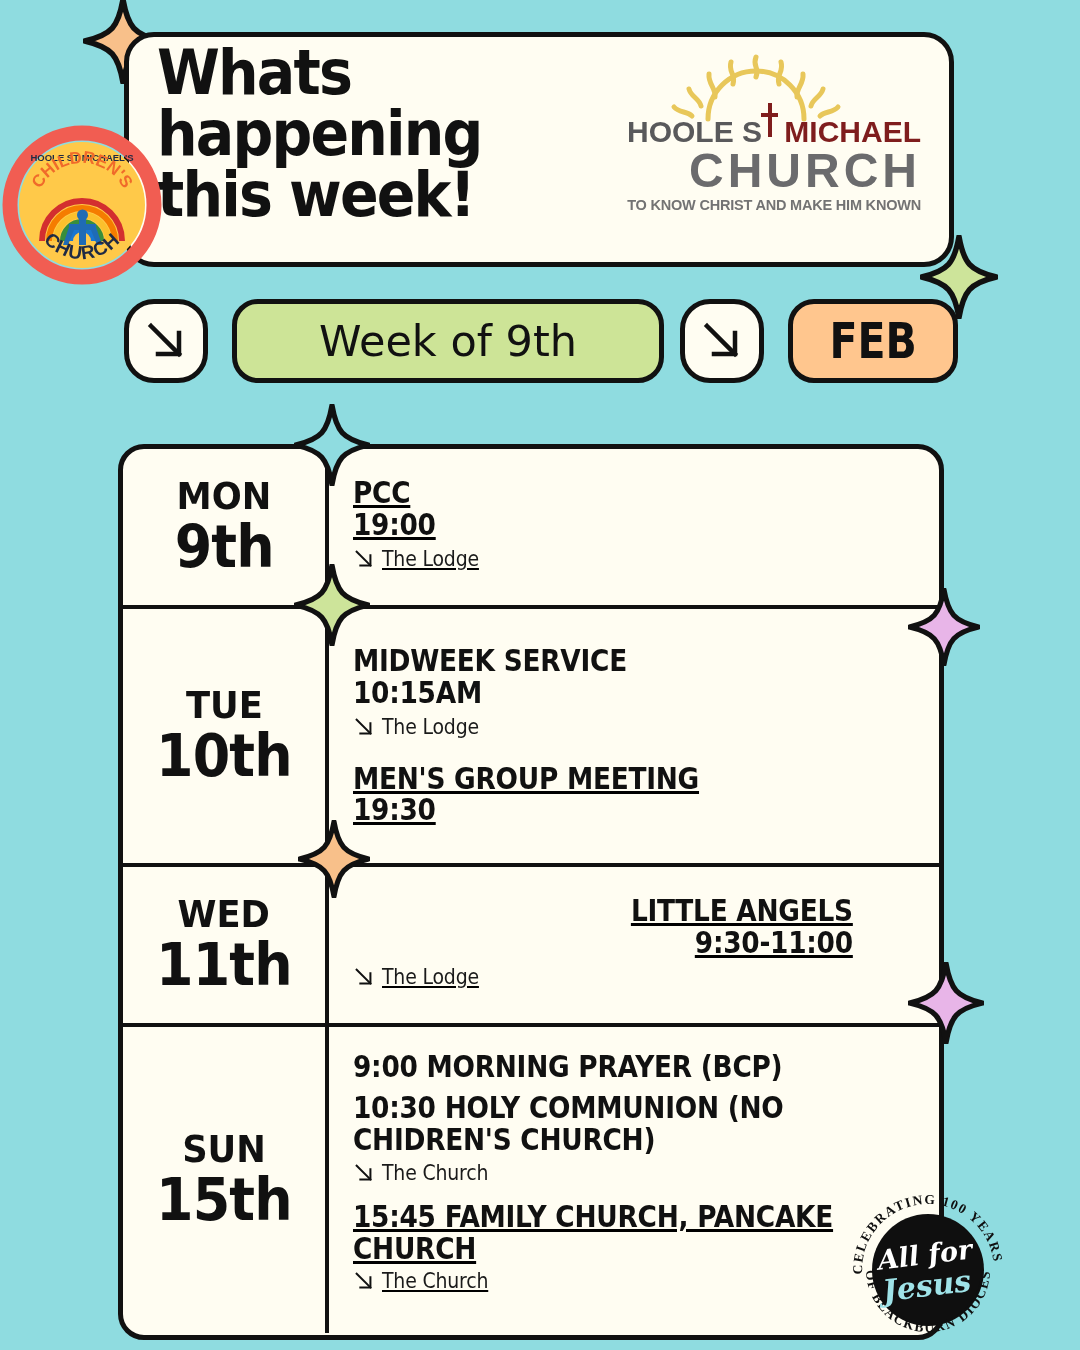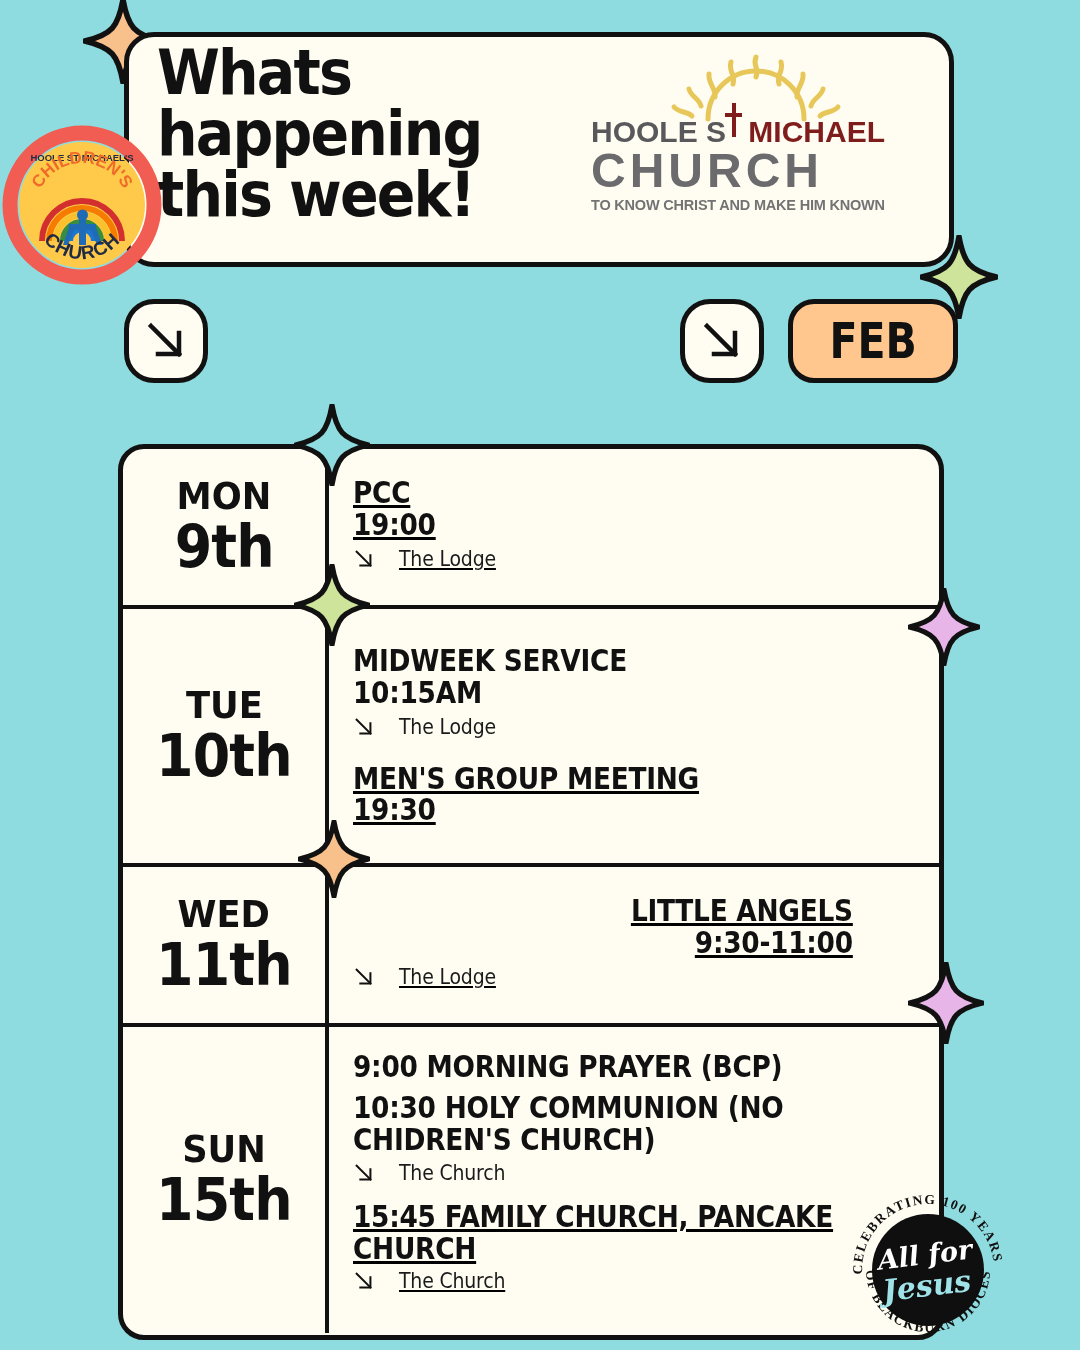"HOOLE ST MICHAEL" .church-logo { text-align: left -> right }
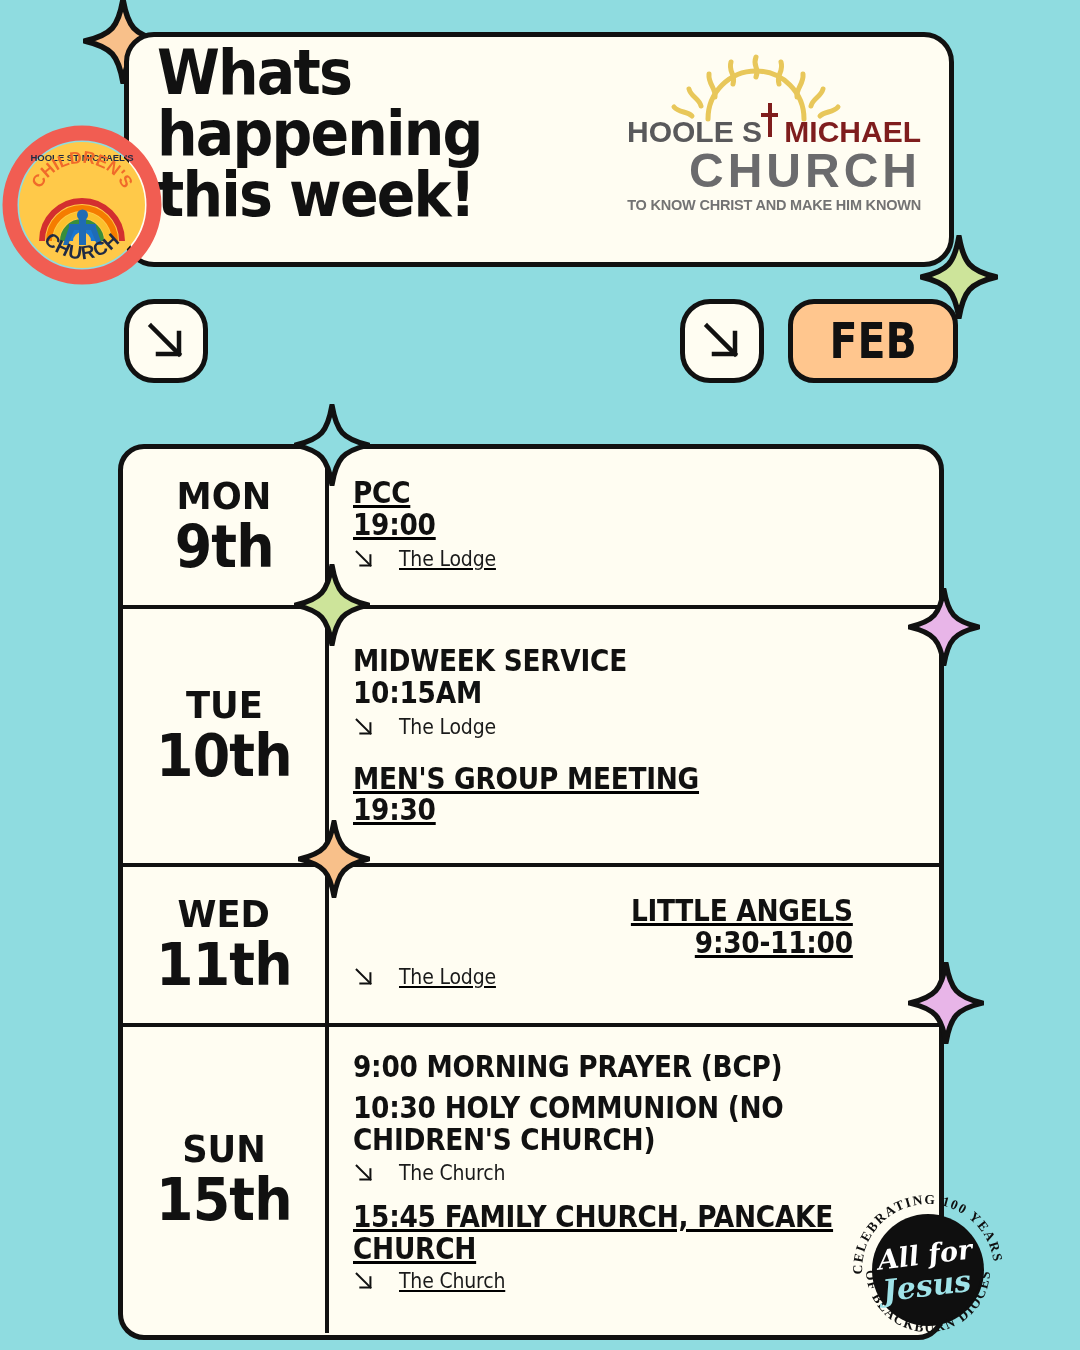"Week of 9th" div.pill { html: none -> <div> <span>Week of 9th</span> </div> }
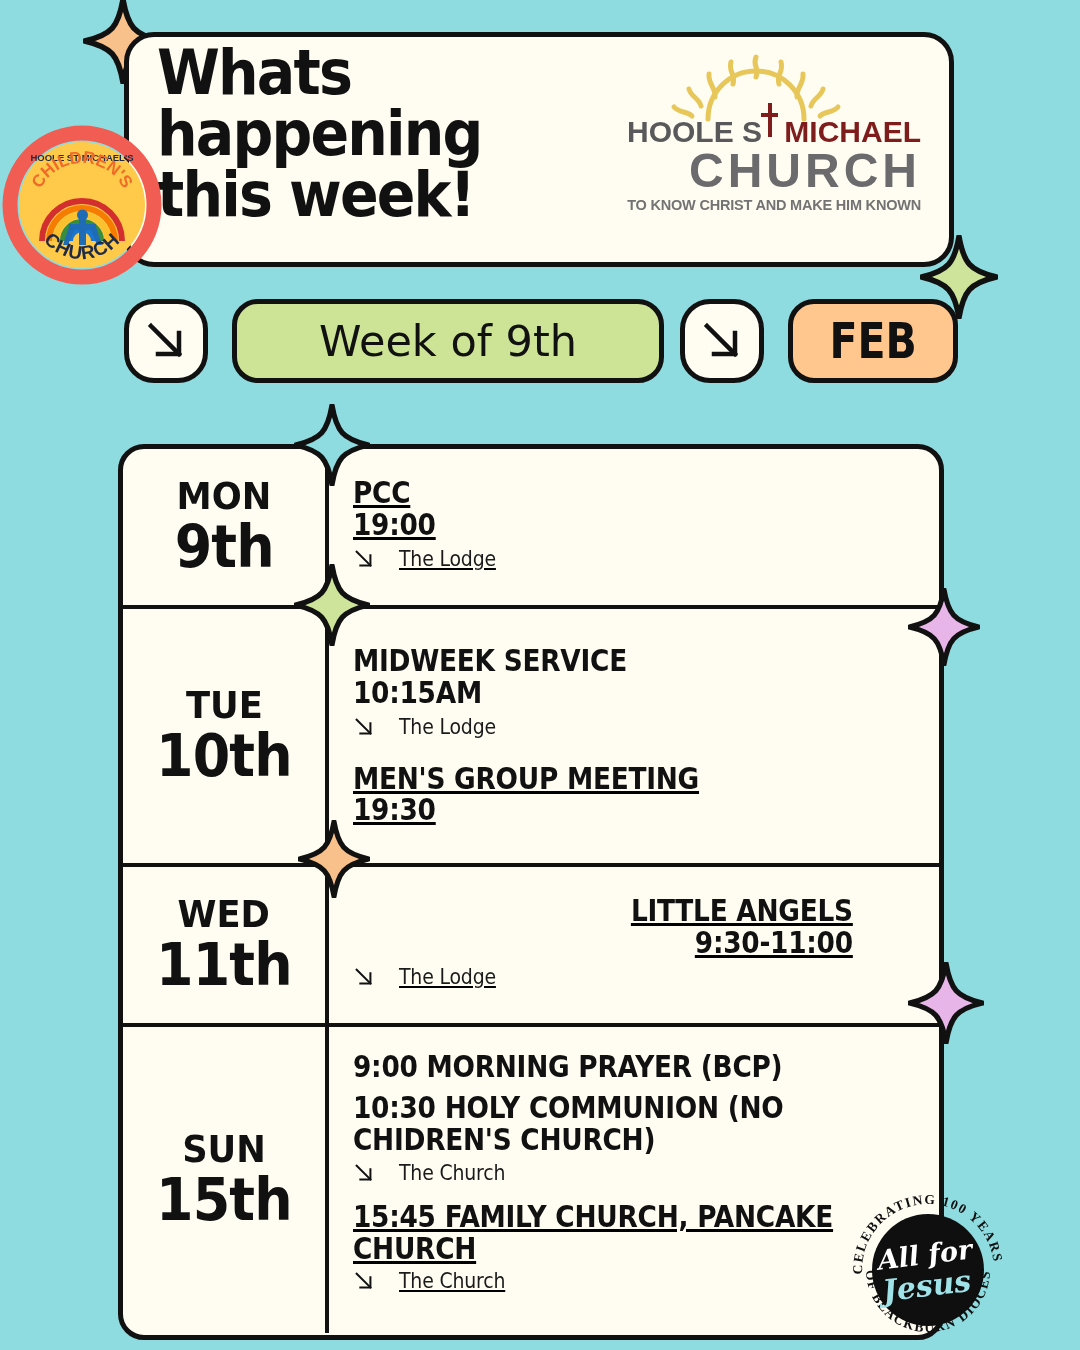"The Lodge" .event-loc { gap: 24px -> 7px }
